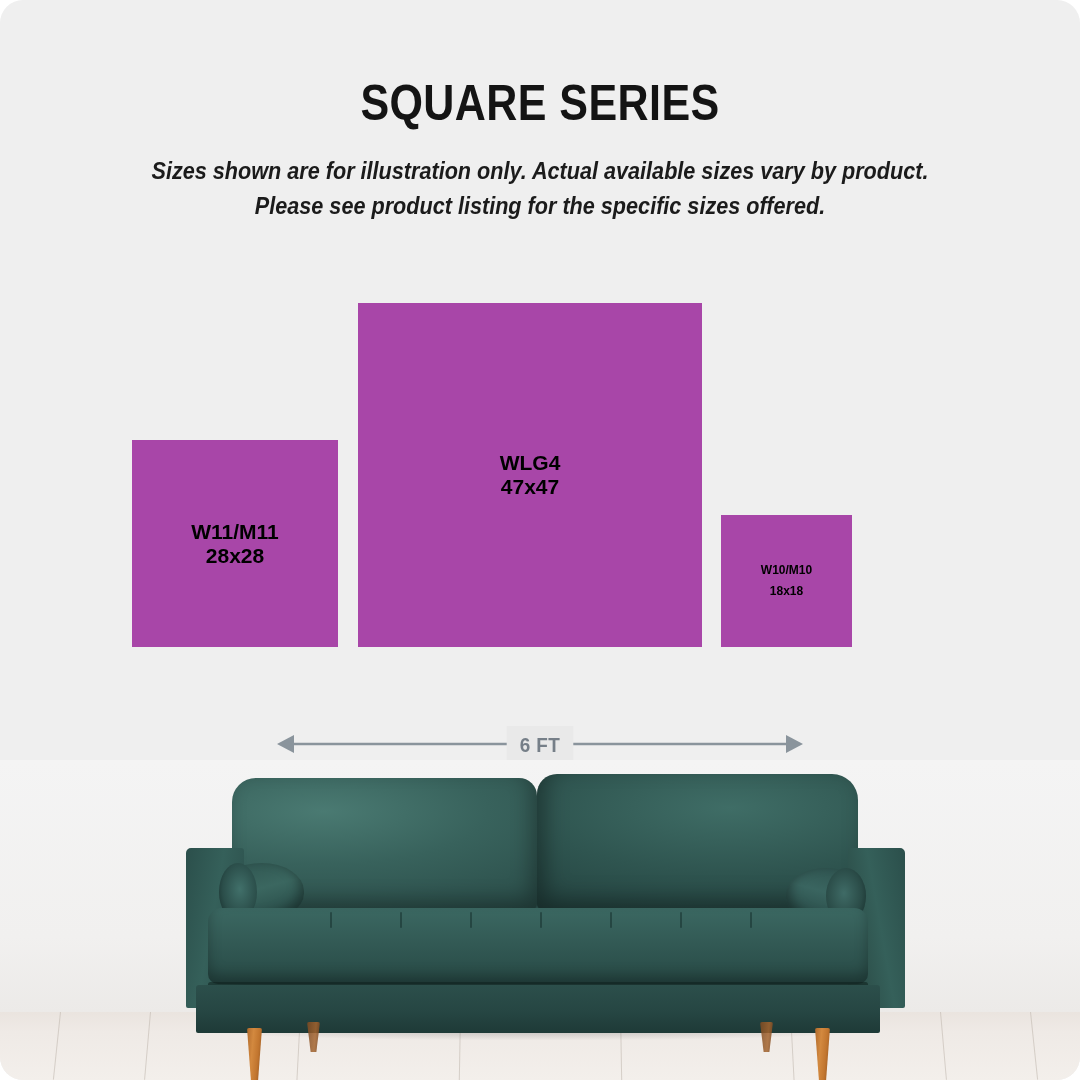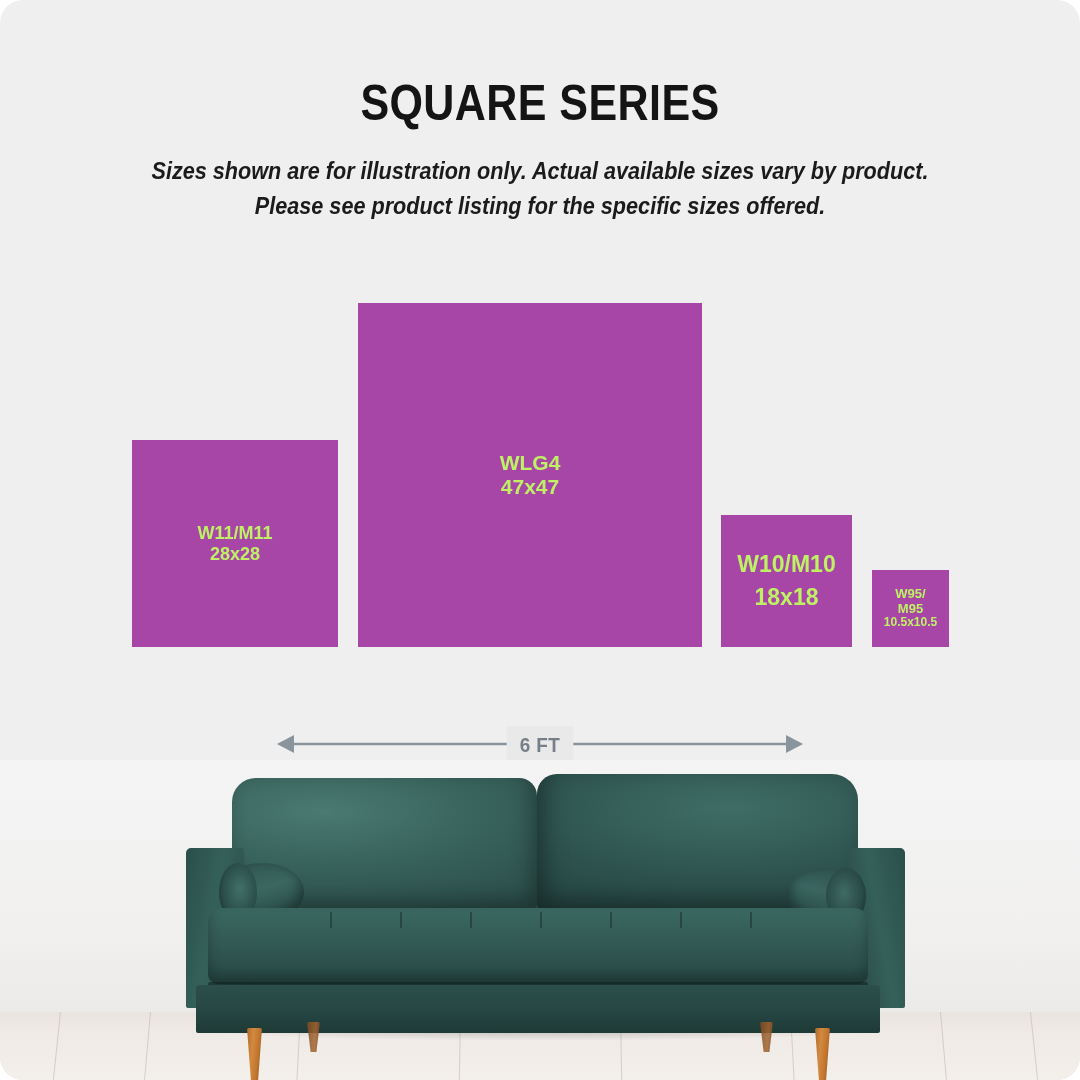"WLG4" .sq { color: #bef264 -> #000000 }
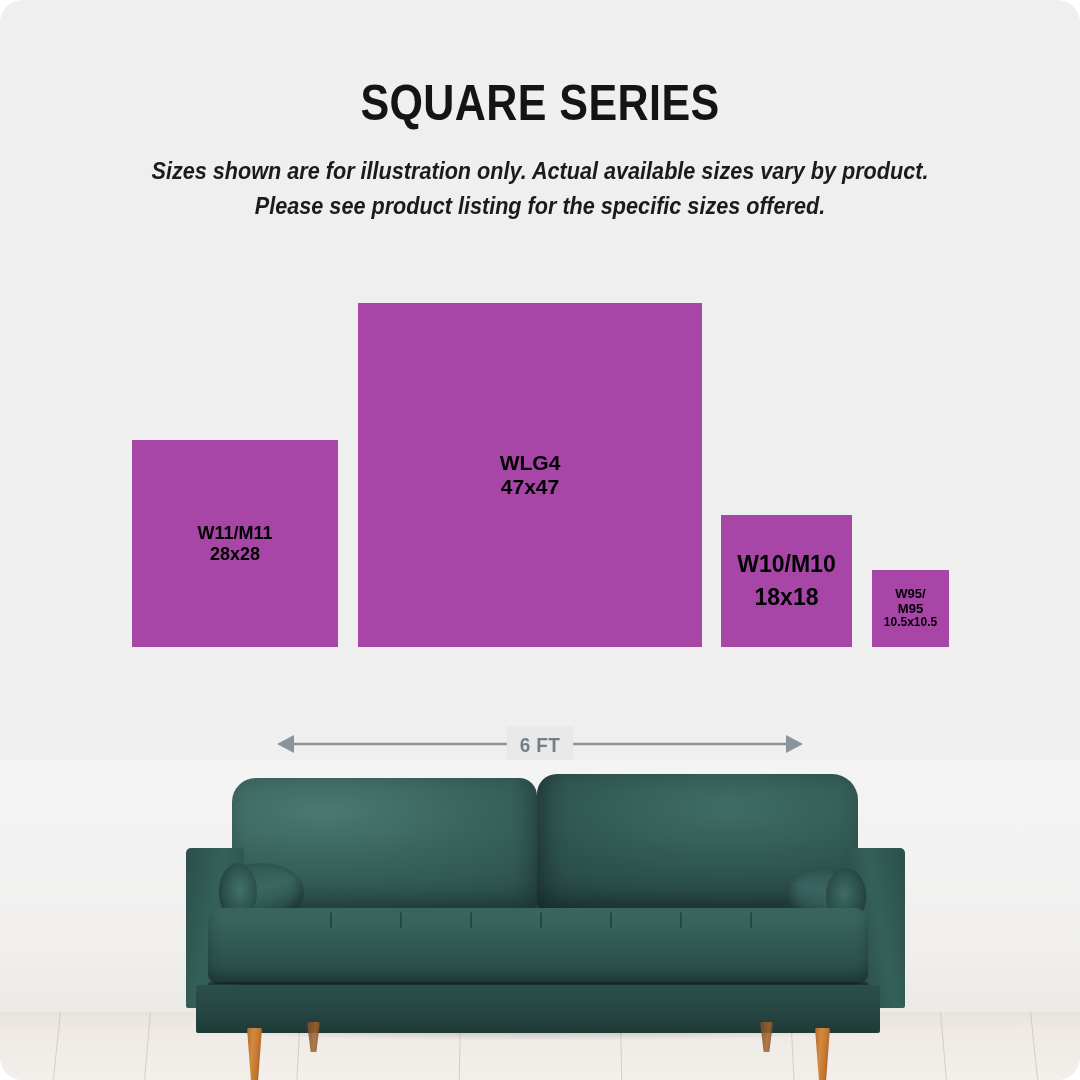"W11/M11" #sq-w11 { font-size: 18px -> 21px }
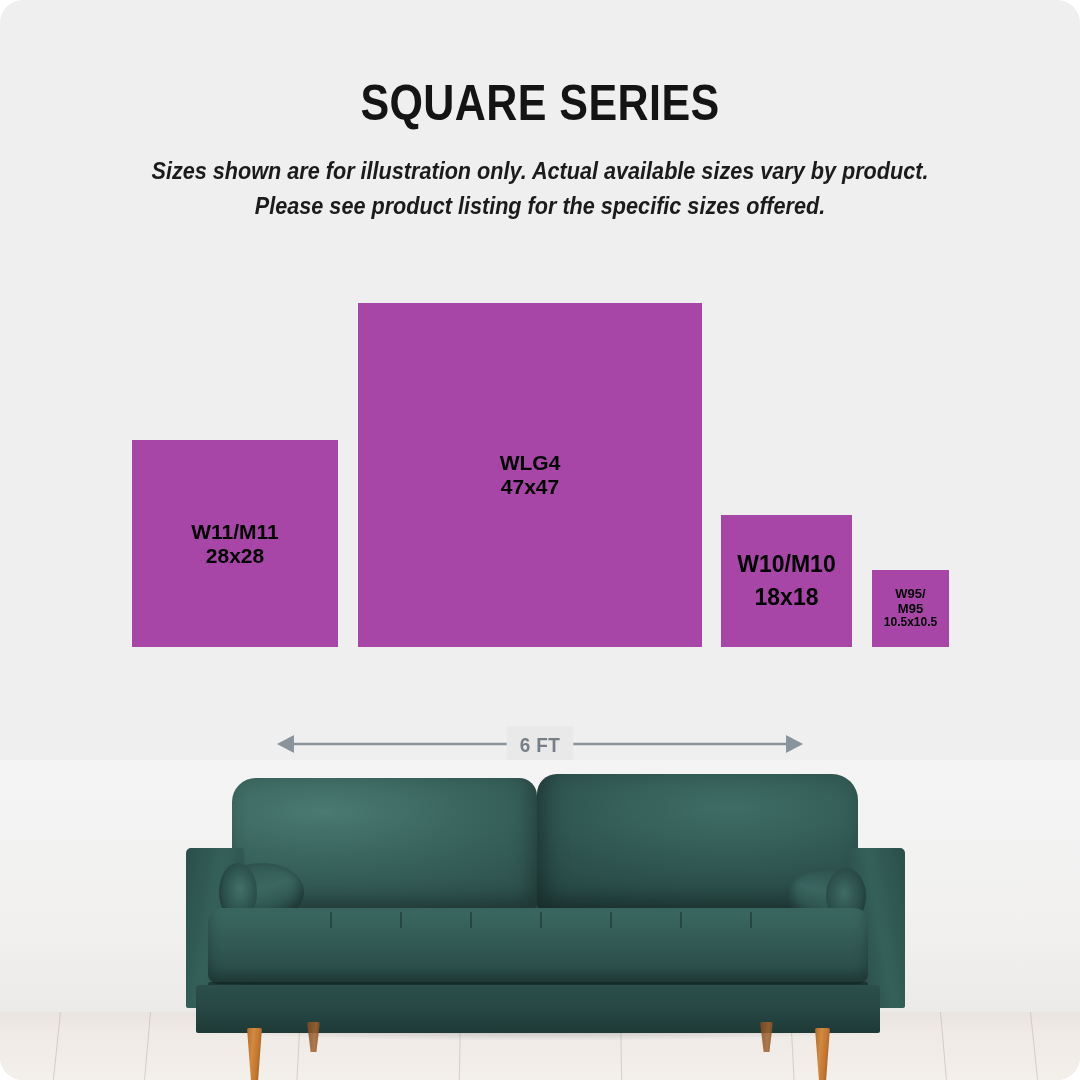"W10/M10" #sq-w10 { font-size: 23px -> 12px }
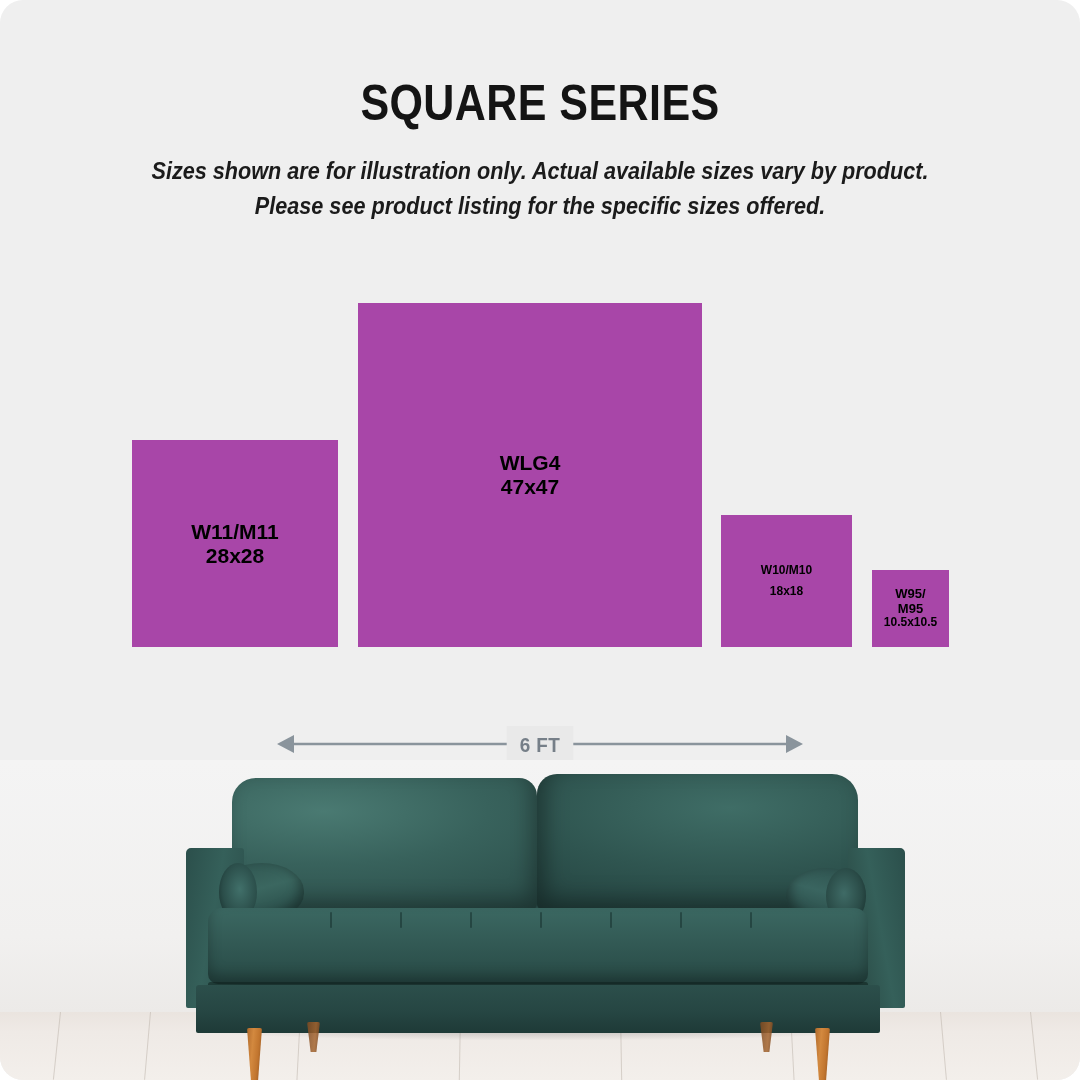"W95/" div.sq { html: <div> <span>W95/</span> <span>M95</span> <span>10.5x10.5</span> </div> -> none }
